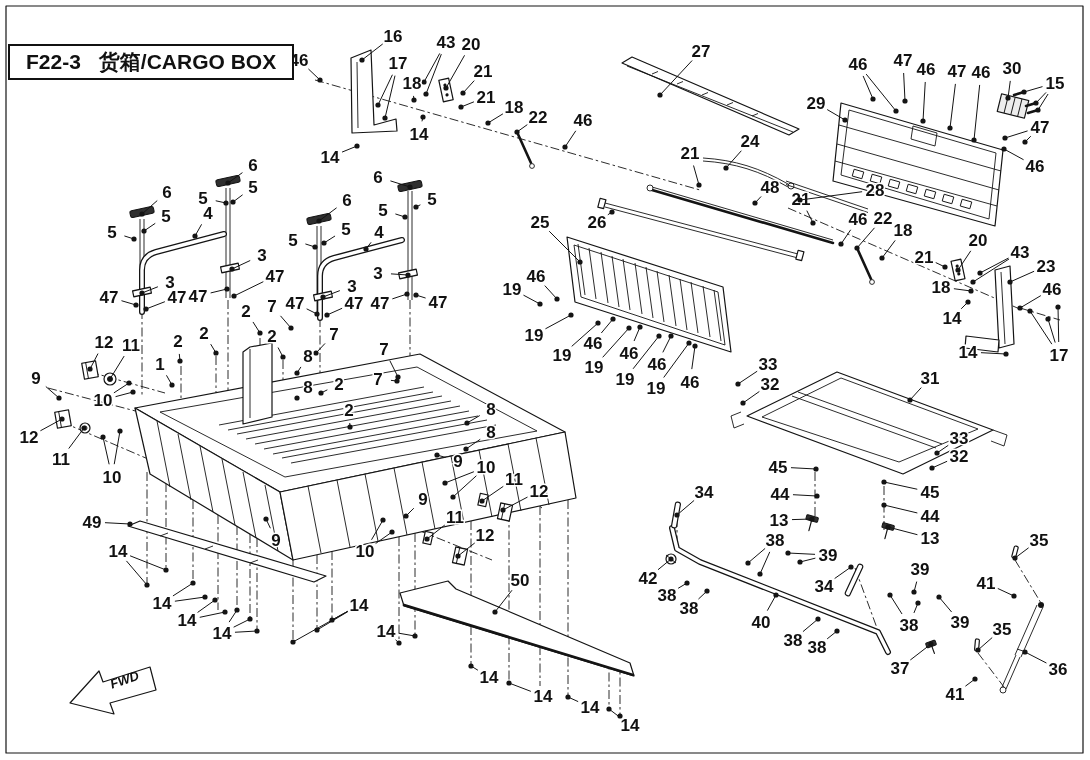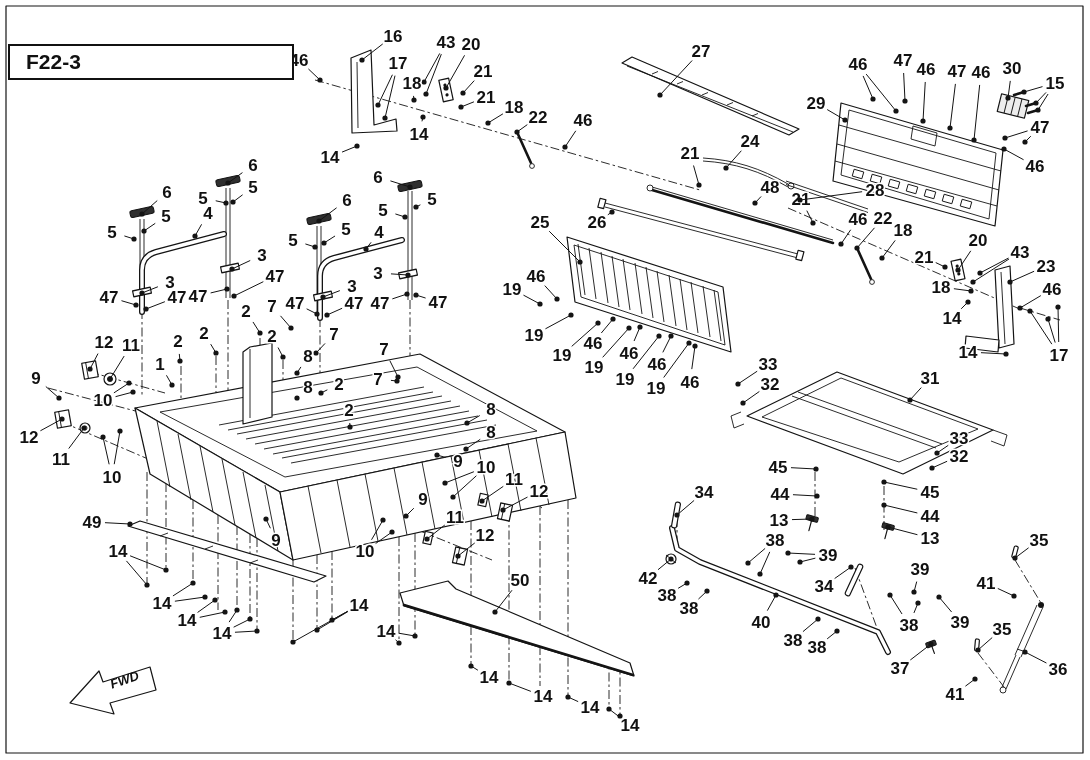"货箱/CARGO BOX" span { html: none -> <span>货箱/CARGO BOX</span> }
